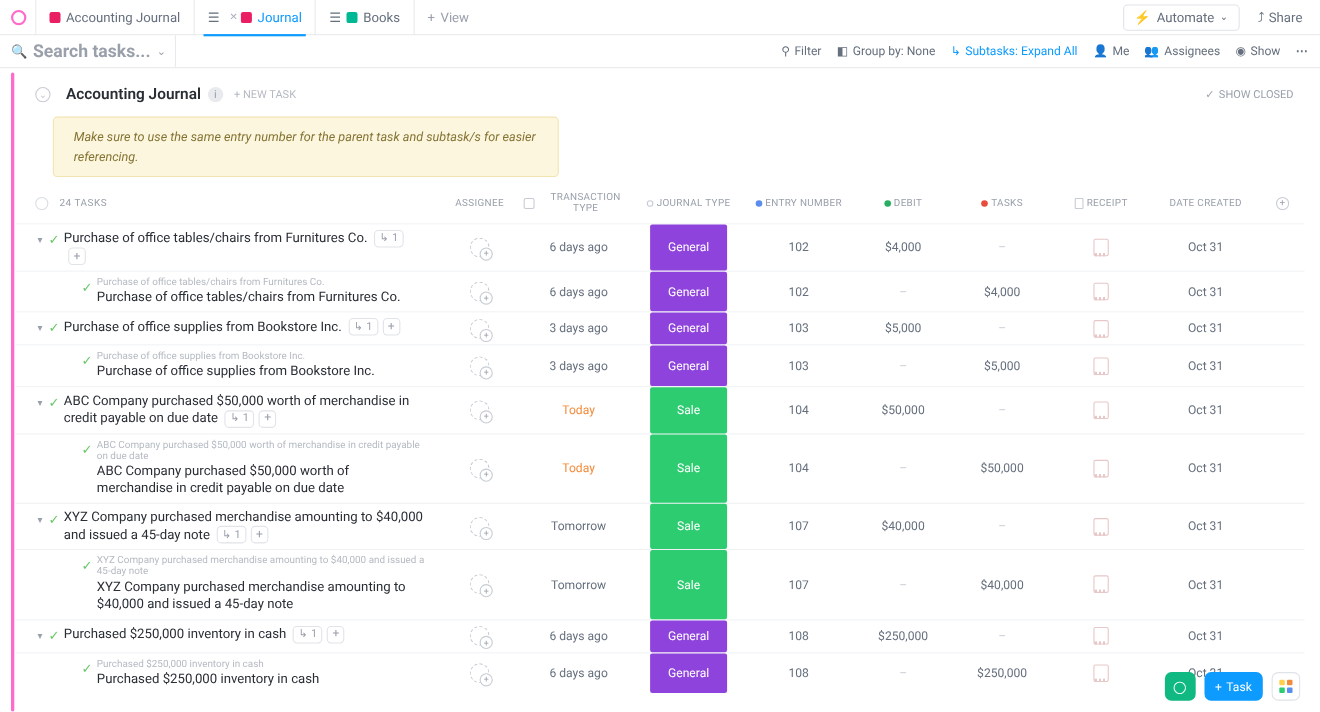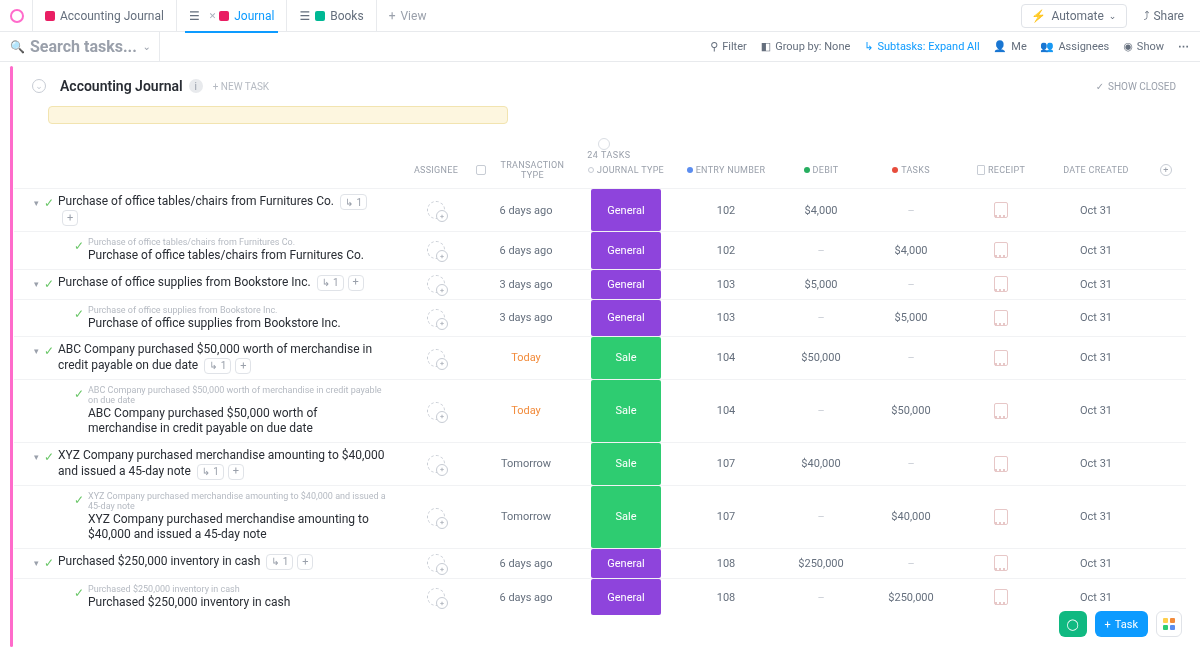"Make sure to use the" div { html: none -> <div>Make sure to use the same entry number for the parent task and subtask/s for easier referencing.</div> }
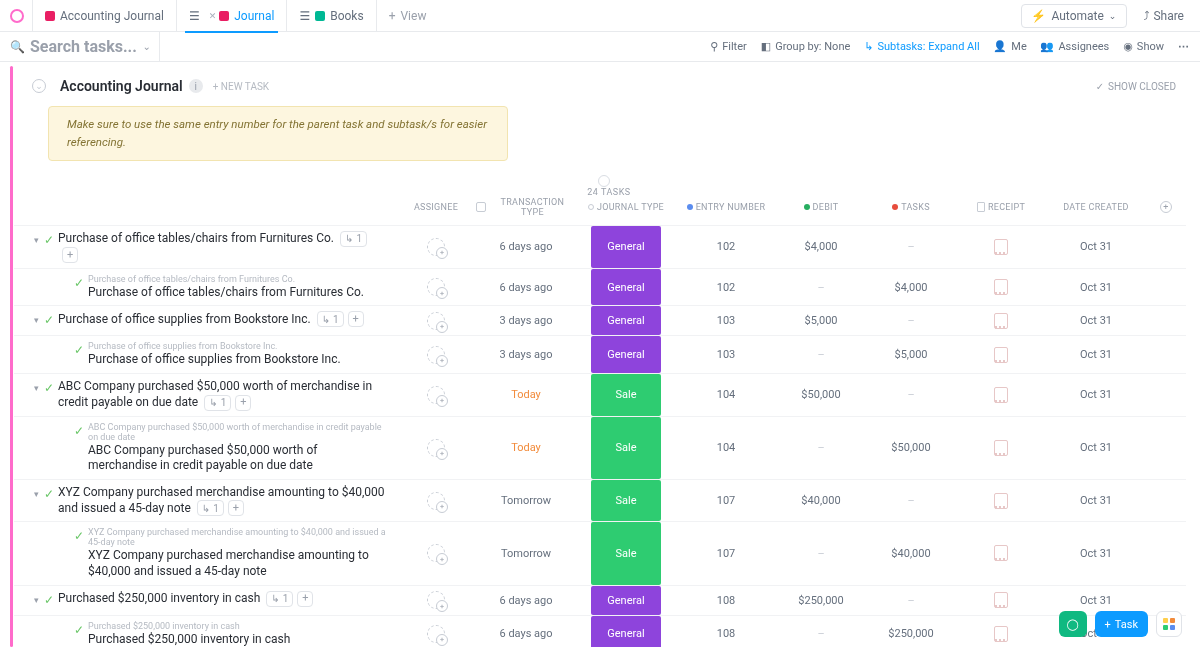"24 TASKS" .count-row { flex-direction: column -> none }
